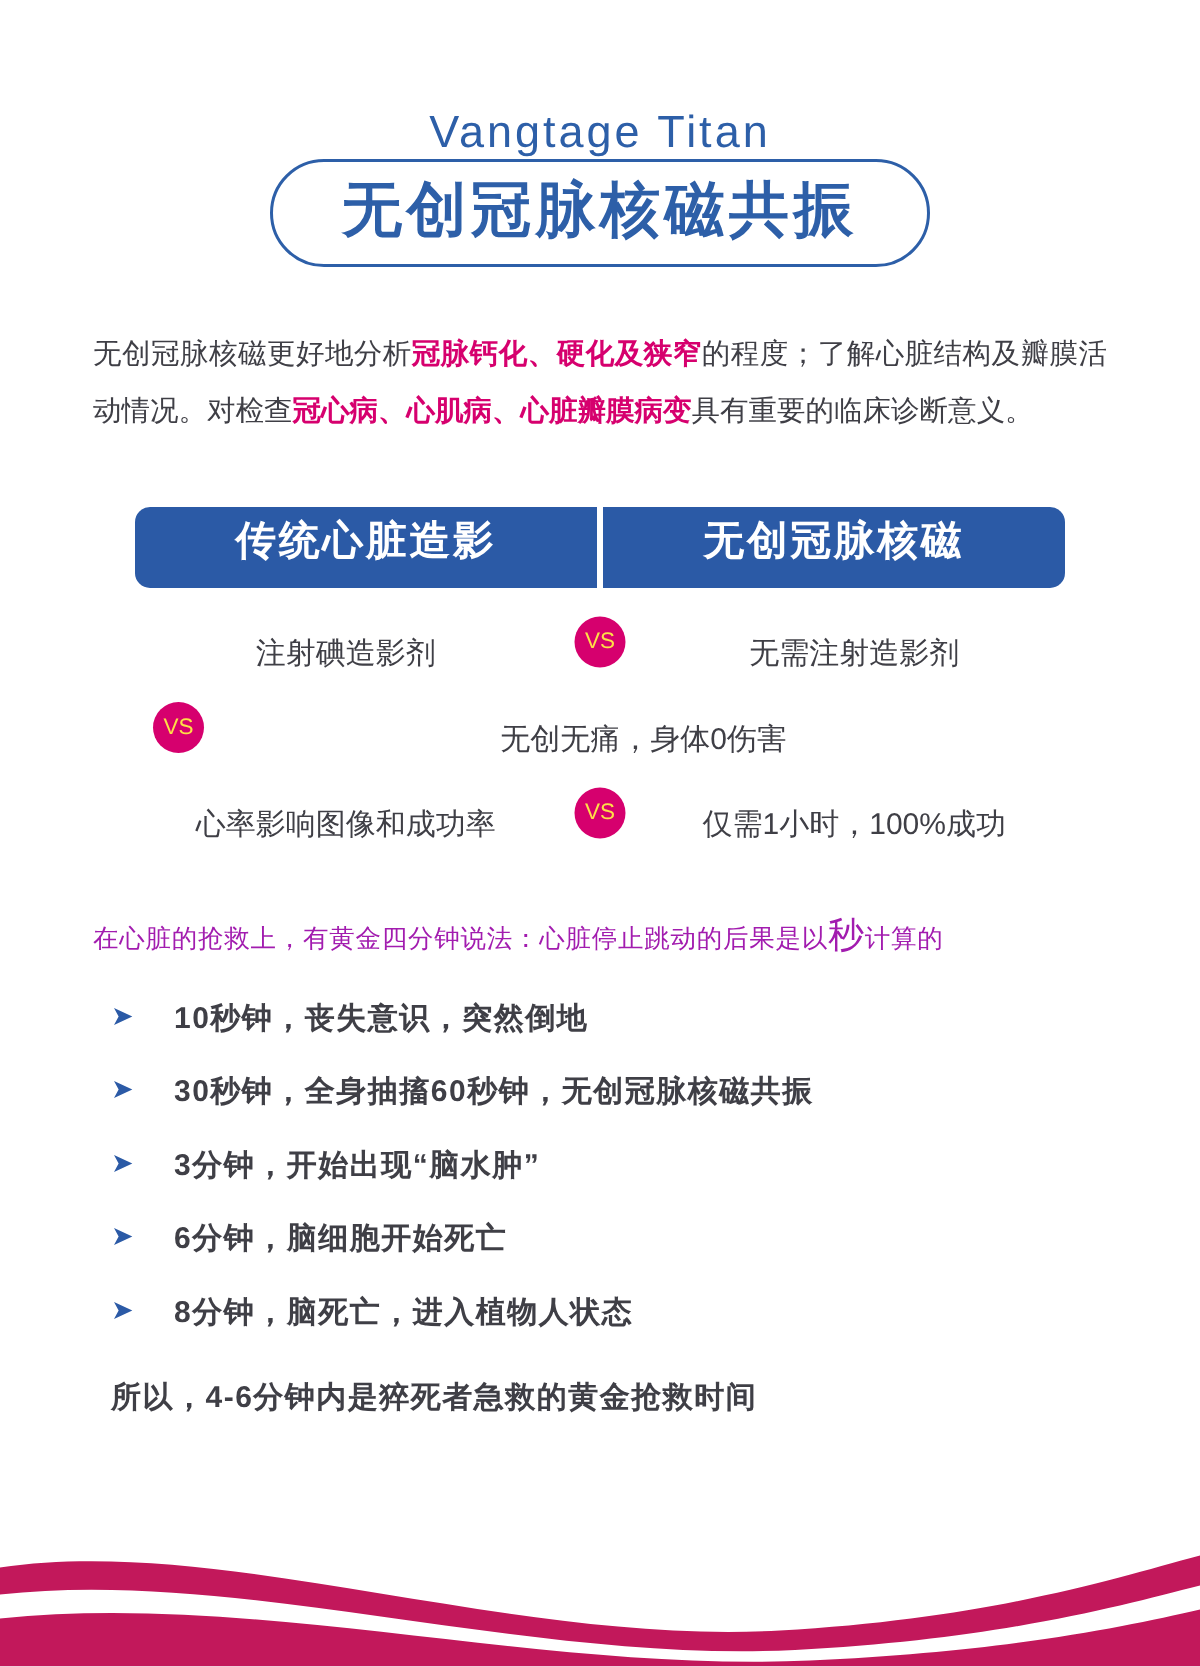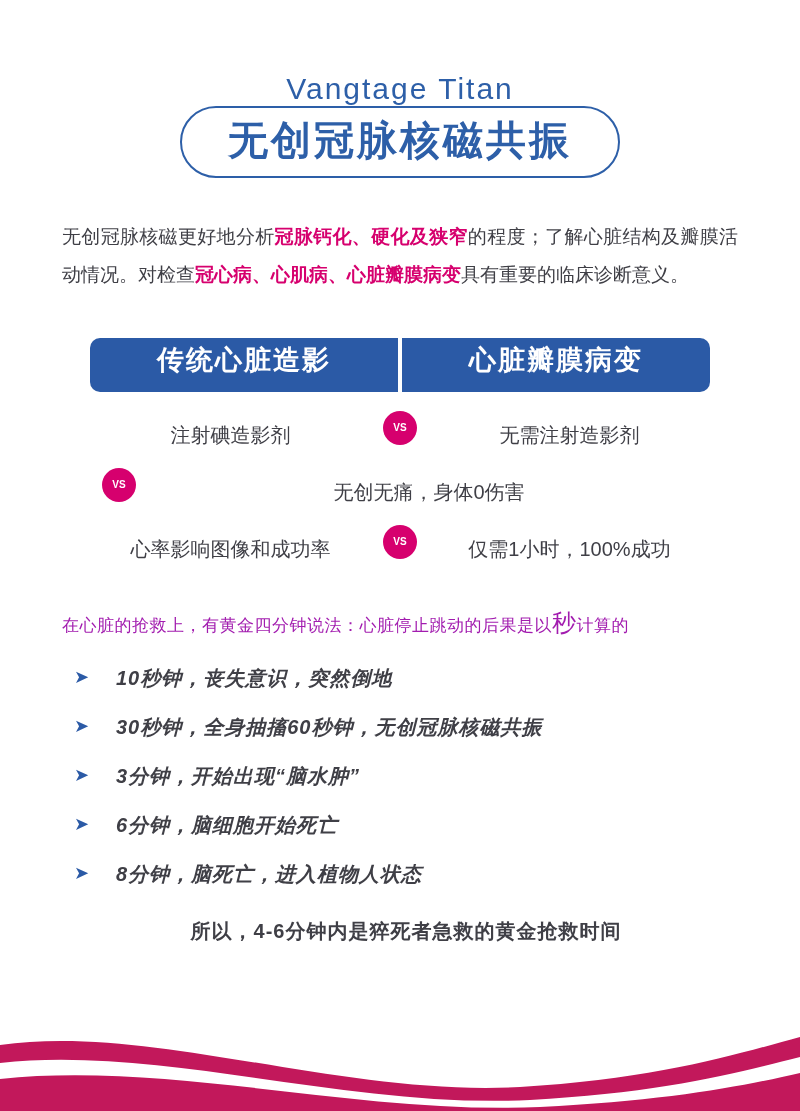"心脏瓣膜病变" div.cell { text: 心脏瓣膜病变 -> 无创冠脉核磁 }
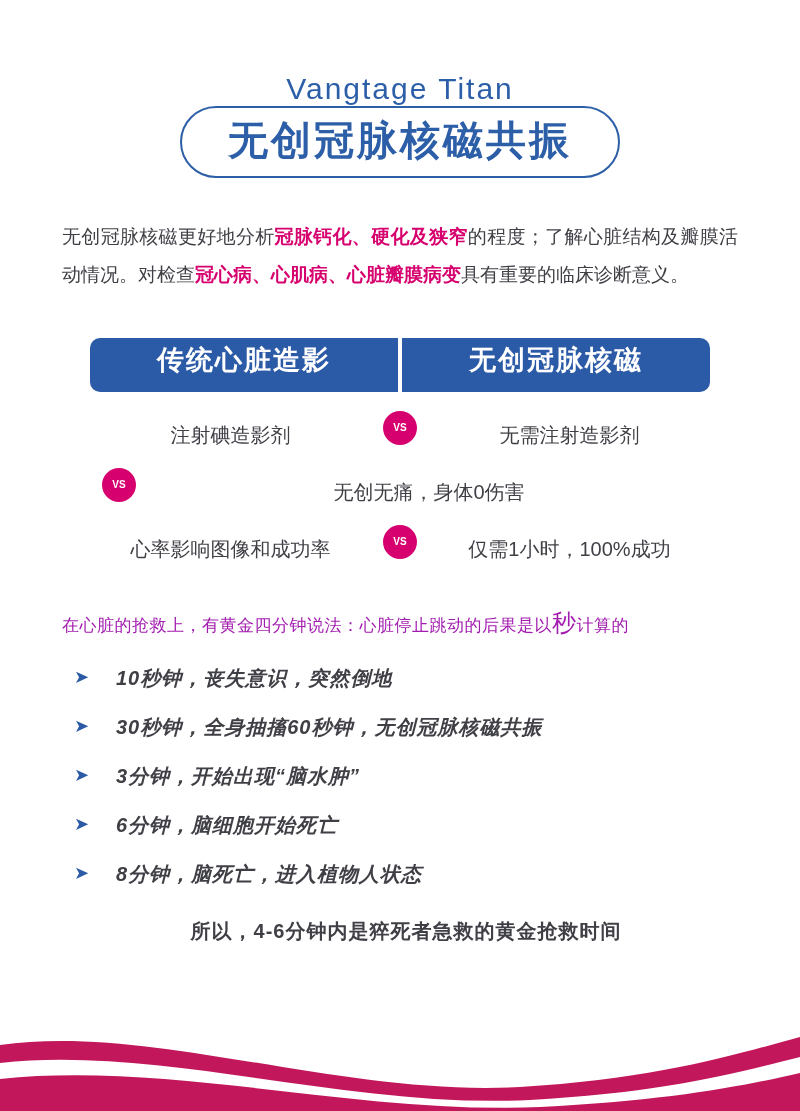"VS" .vs { color: #ffffff -> #fde047; font-size: 10px -> 15px; font-weight: bold -> normal }
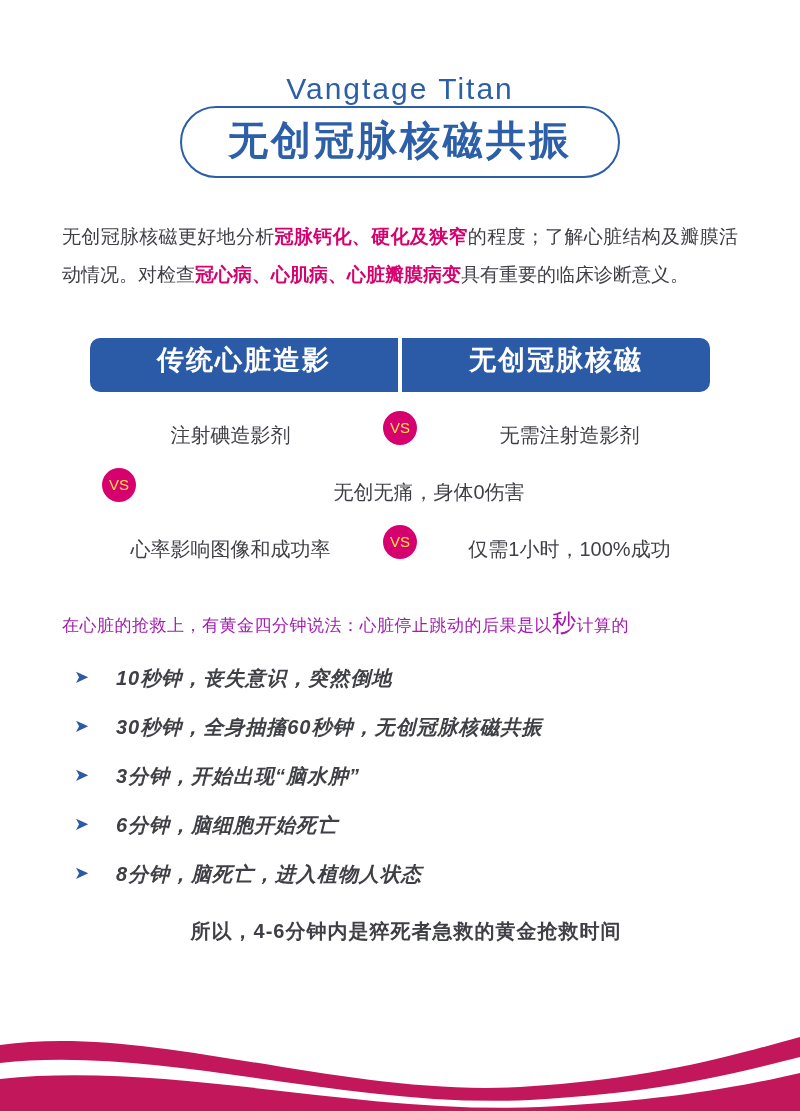"10秒钟，丧失意识，突然倒地" .bullet .btext { font-style: italic -> none }
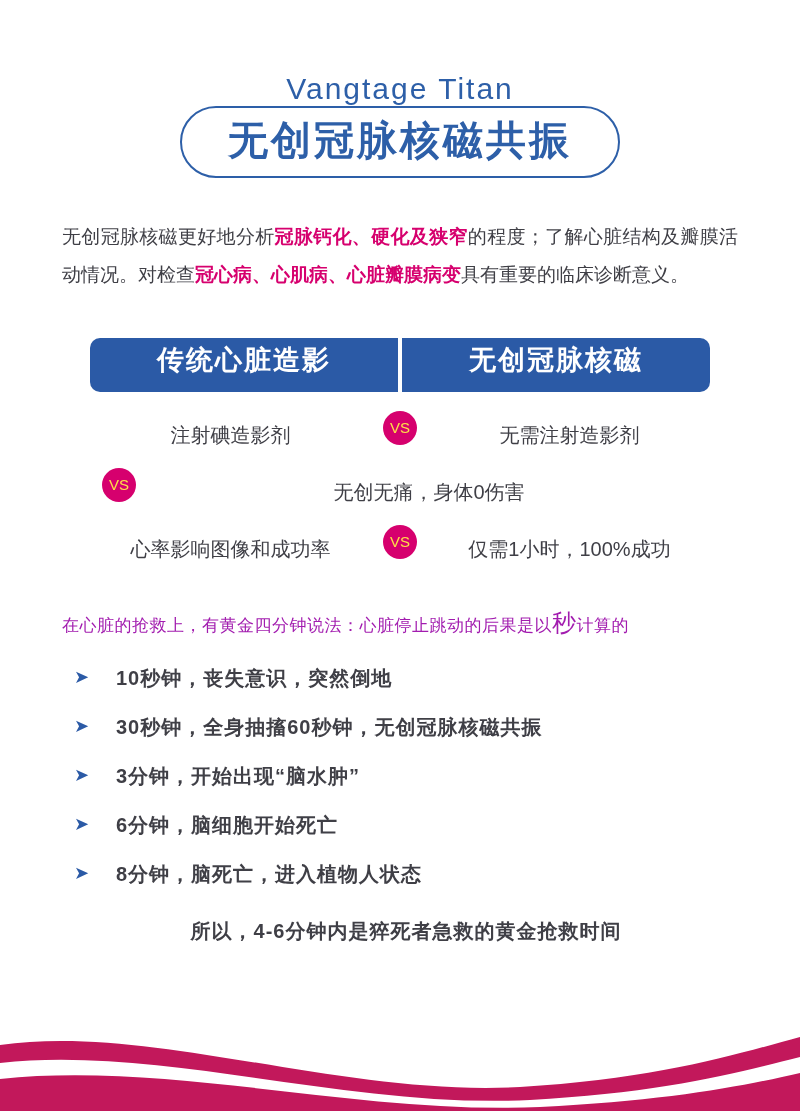"所以，4-6分钟内是猝死者急救的黄金抢救时间" .closing { text-align: center -> none }
